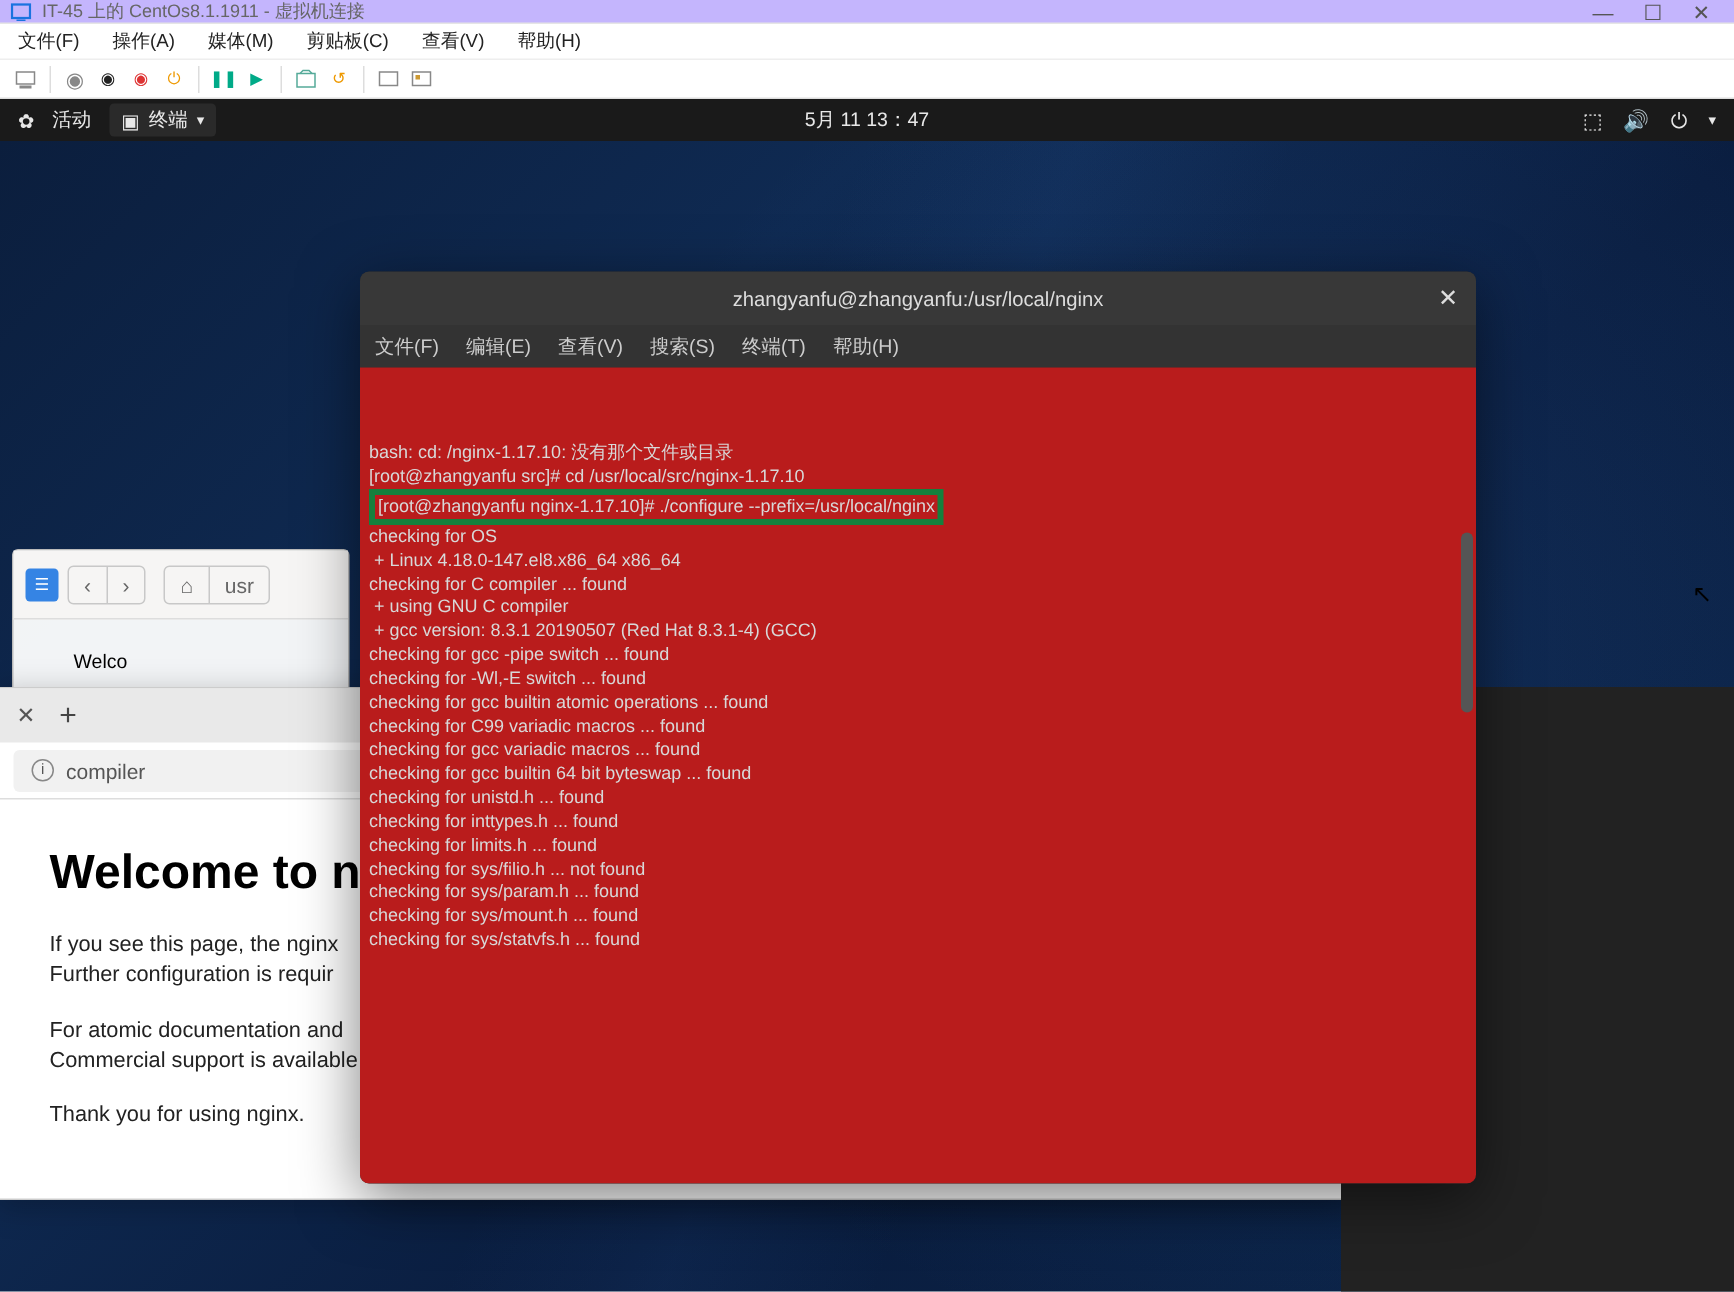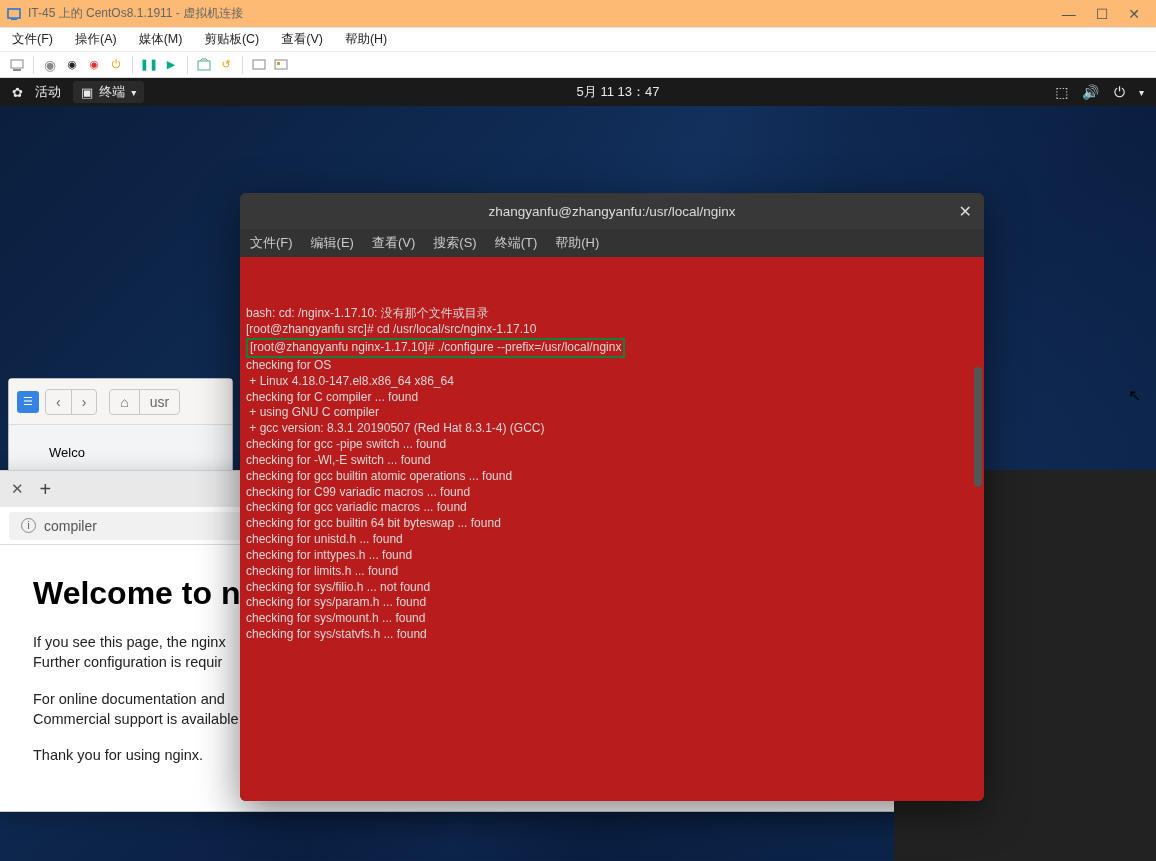"IT-45 上的 CentOs8.1.1911 - 虚拟机连接" .vm-titlebar { background: #fdba74 -> #c4b5fd; height: 28px -> 16px }
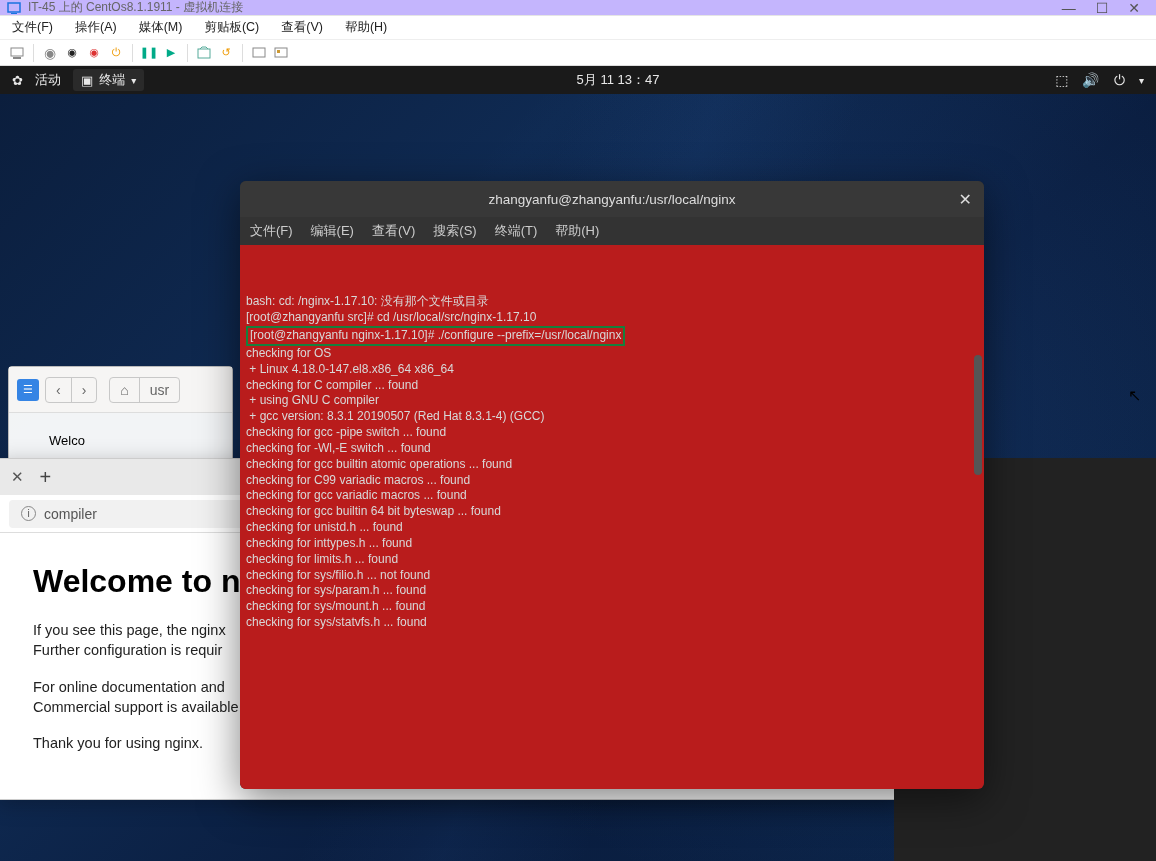"5月 11 13：47" .gnome-bar .center { margin-left: 40px -> none }
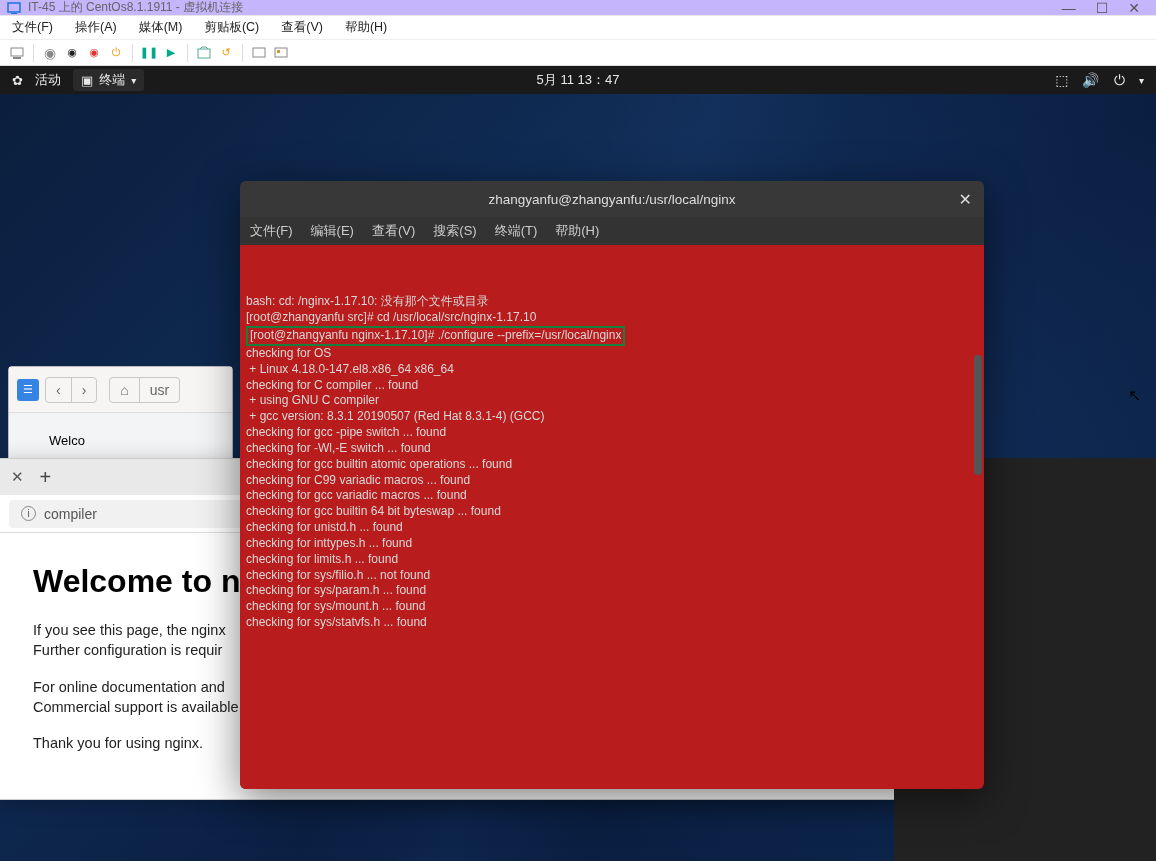"[root@zhangyanfu nginx-1.17.10]#" .terminal .highlight-box { border: 2px solid #15803d -> 4px solid #15803d }
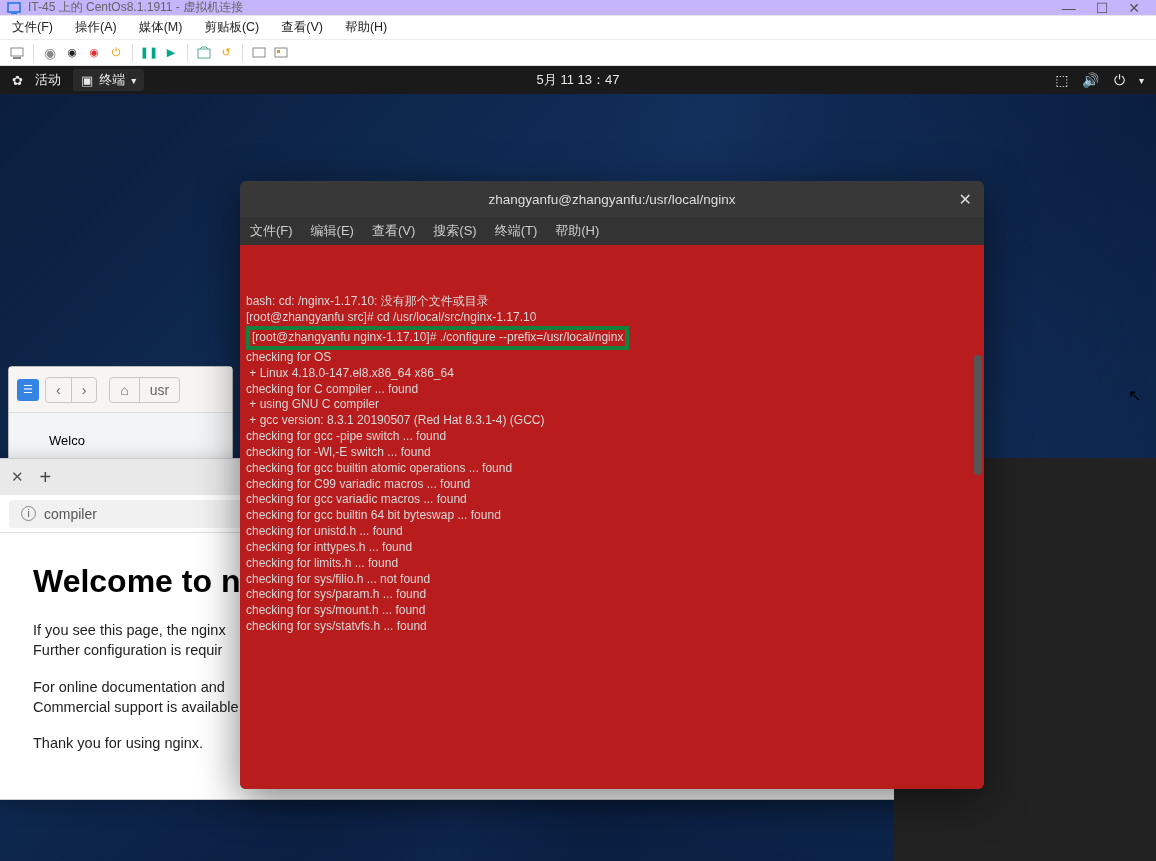"For online documentation and" span { text: online -> atomic }
